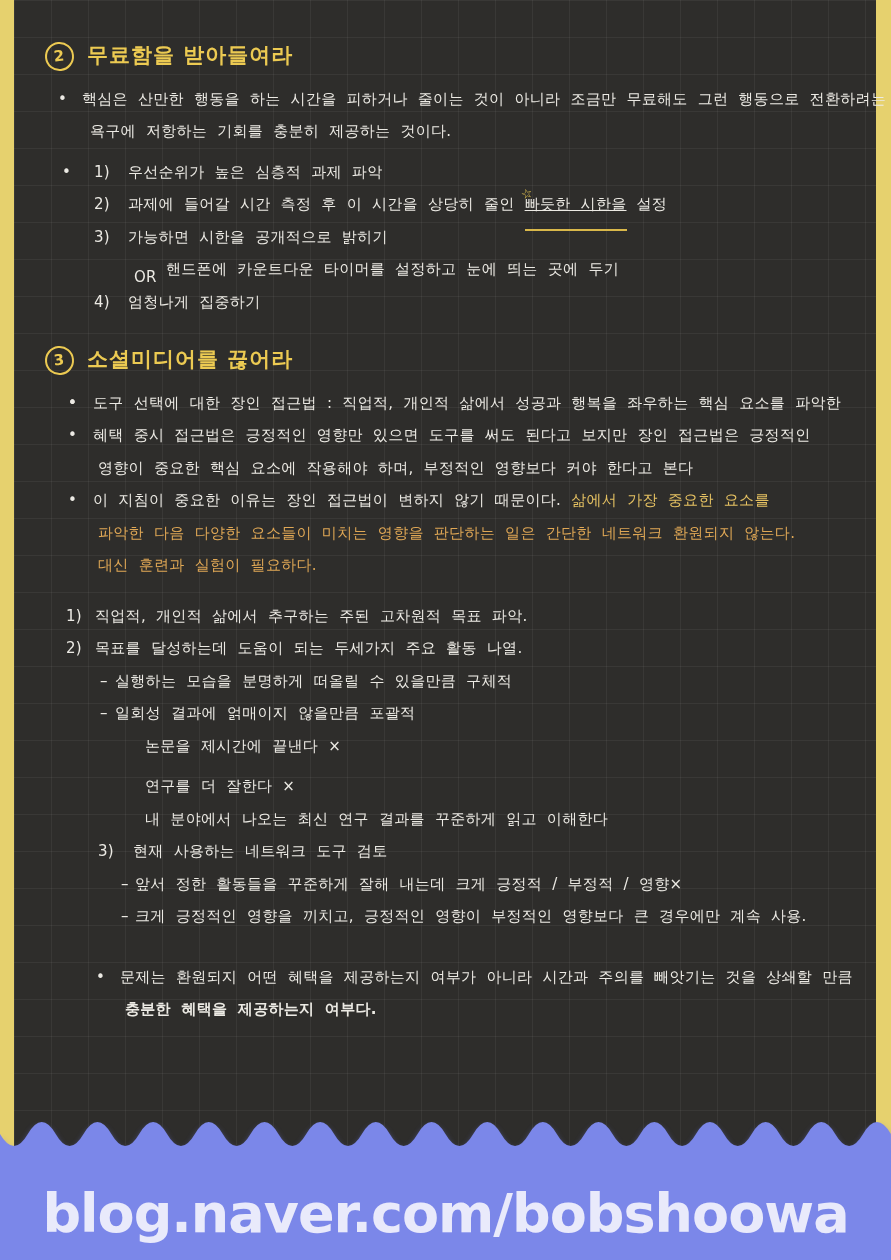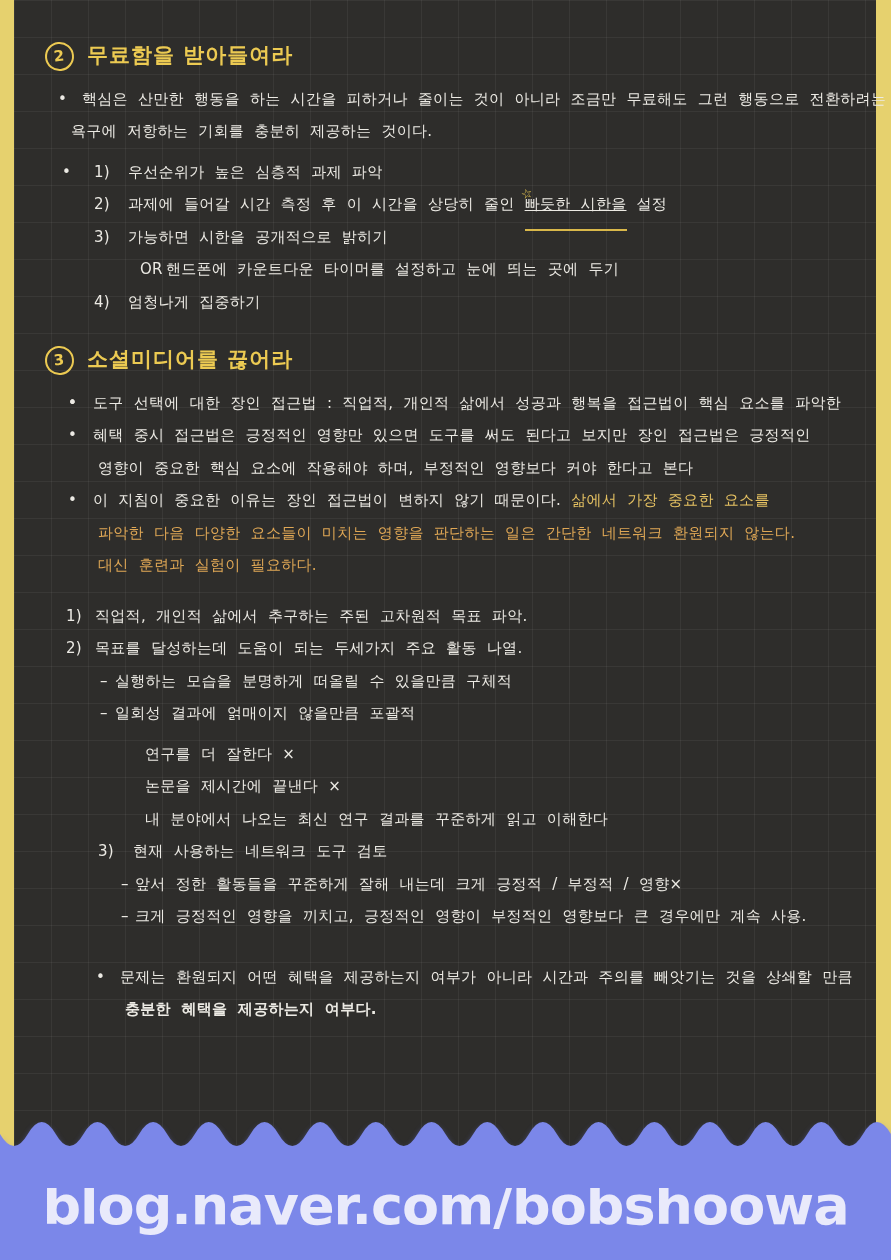"욕구에 저항하는 기회를 충분히 제공하는" .i-c1 { padding-left: 57px -> 76px }
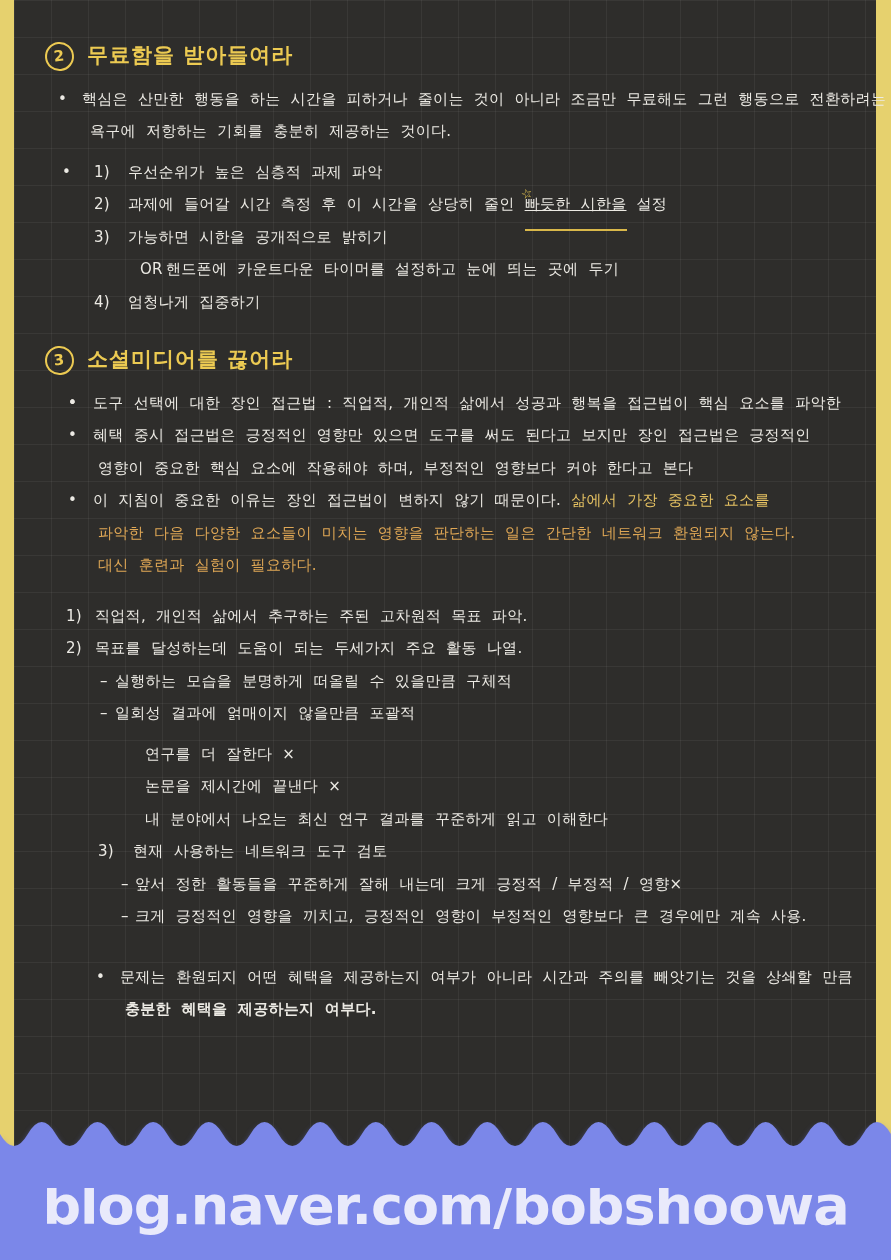"OR" .i-or .marker { left: 126px -> 120px; margin-top: none -> 8px }
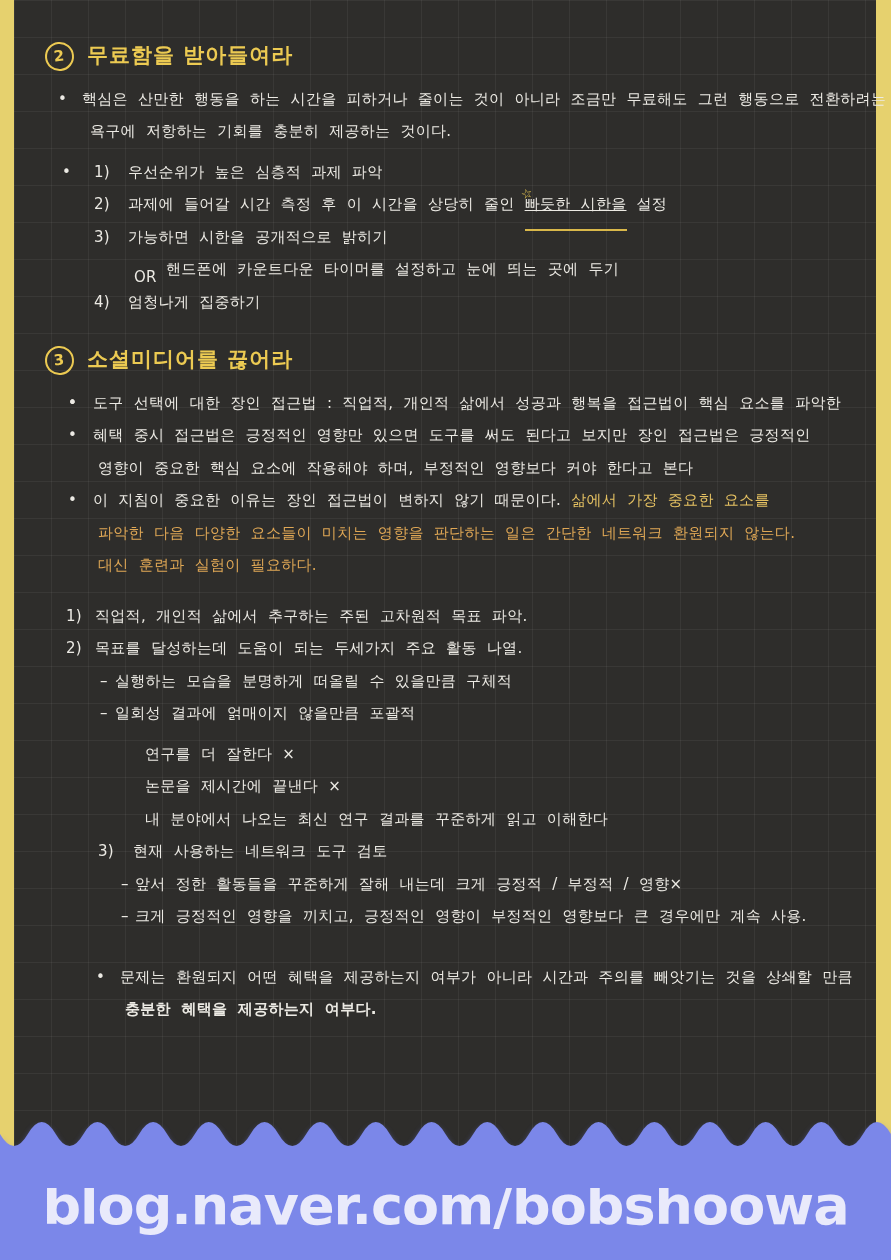"도구 선택에 대한 장인 접근법" span.seg { text: 접근법이 -> 좌우하는 }
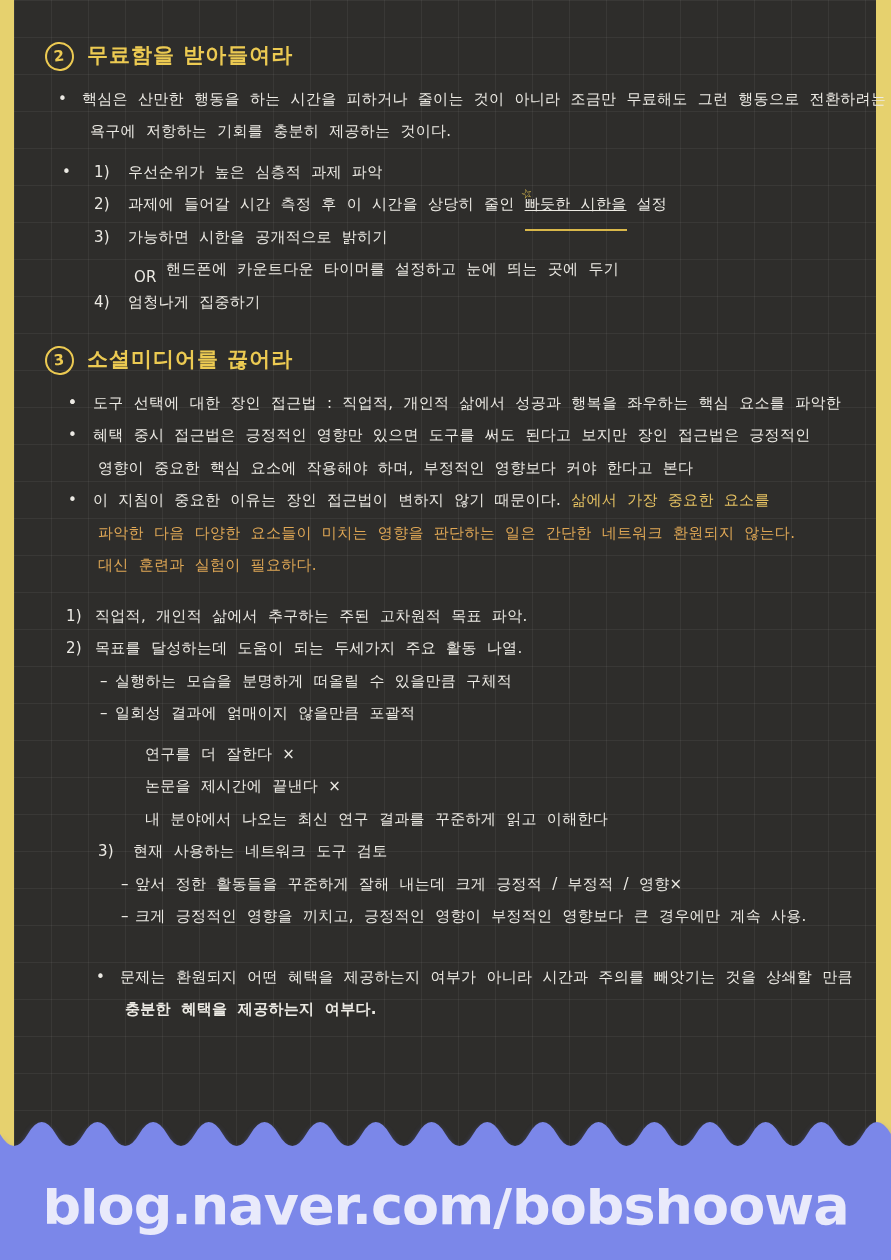"연구를 더 잘한다 ×" div.line { order: before "논문을 제시간에 끝낸다 ×" -> after "논문을 제시간에 끝낸다 ×" }
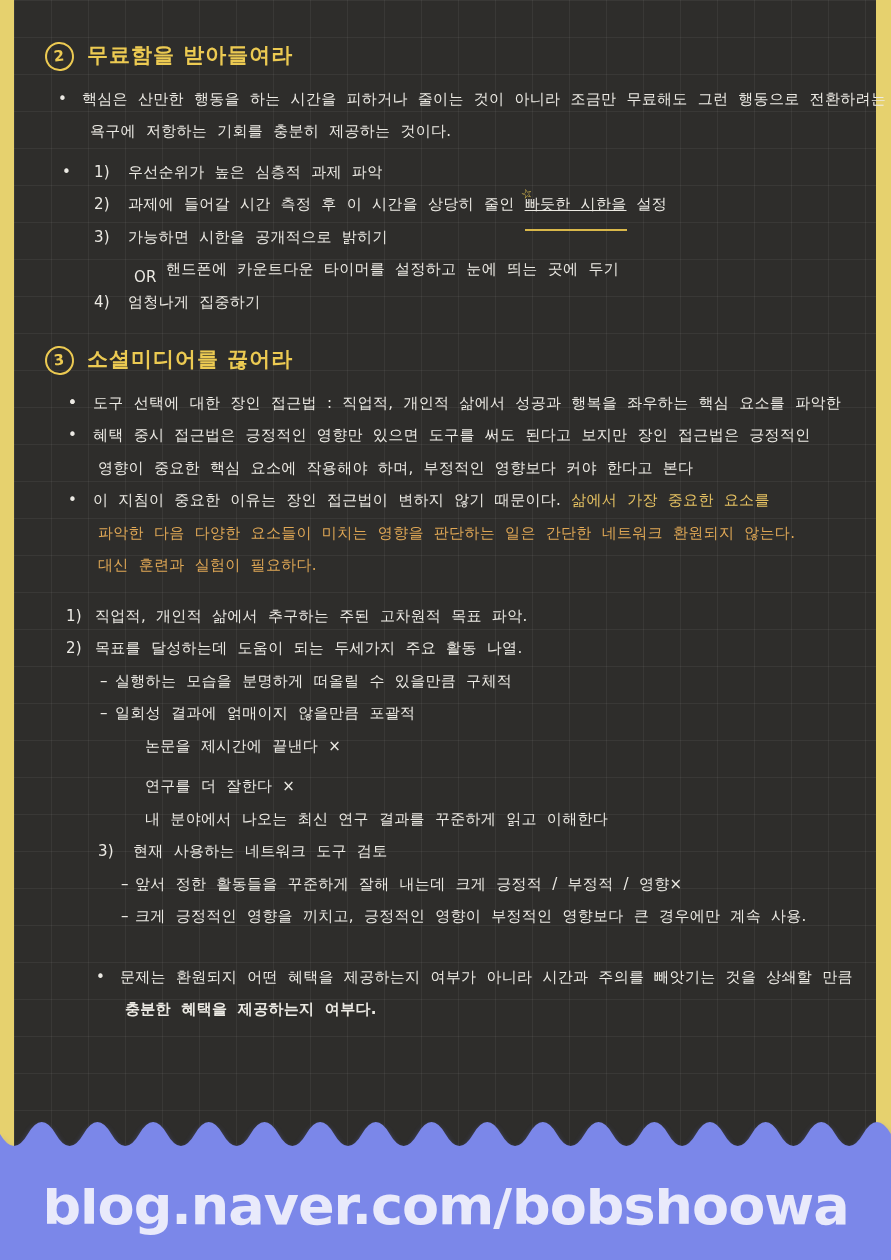"blog.naver.com/bobshoowa" .footer-text { margin-top: 24px -> 32px }
